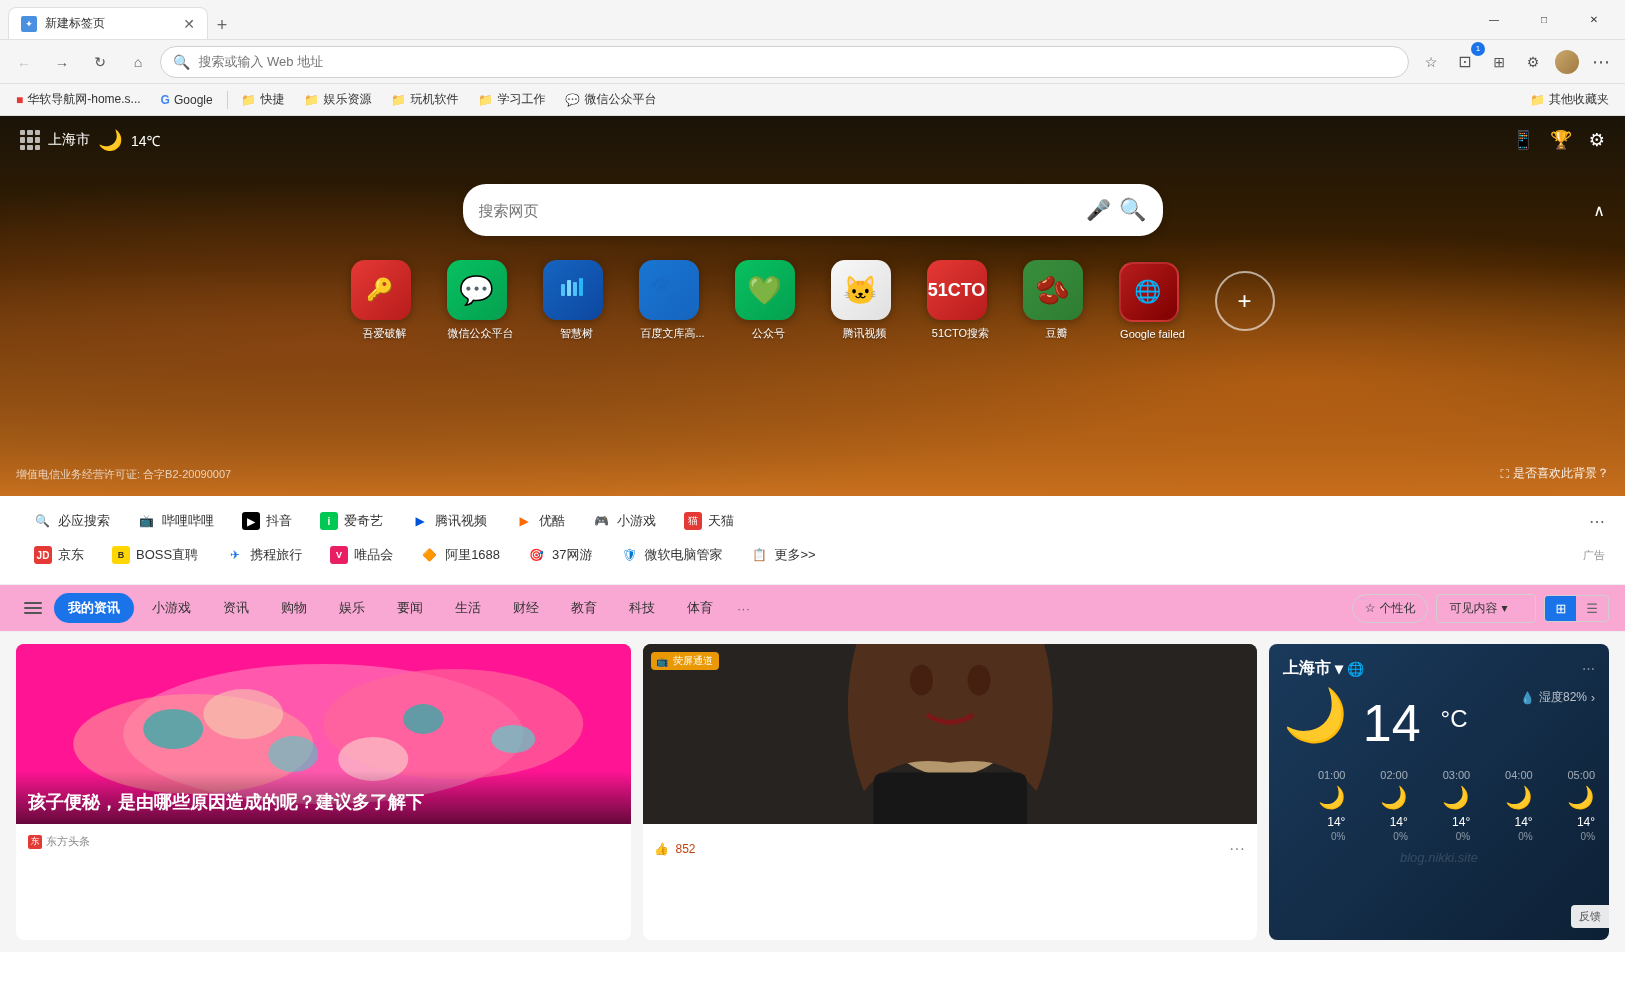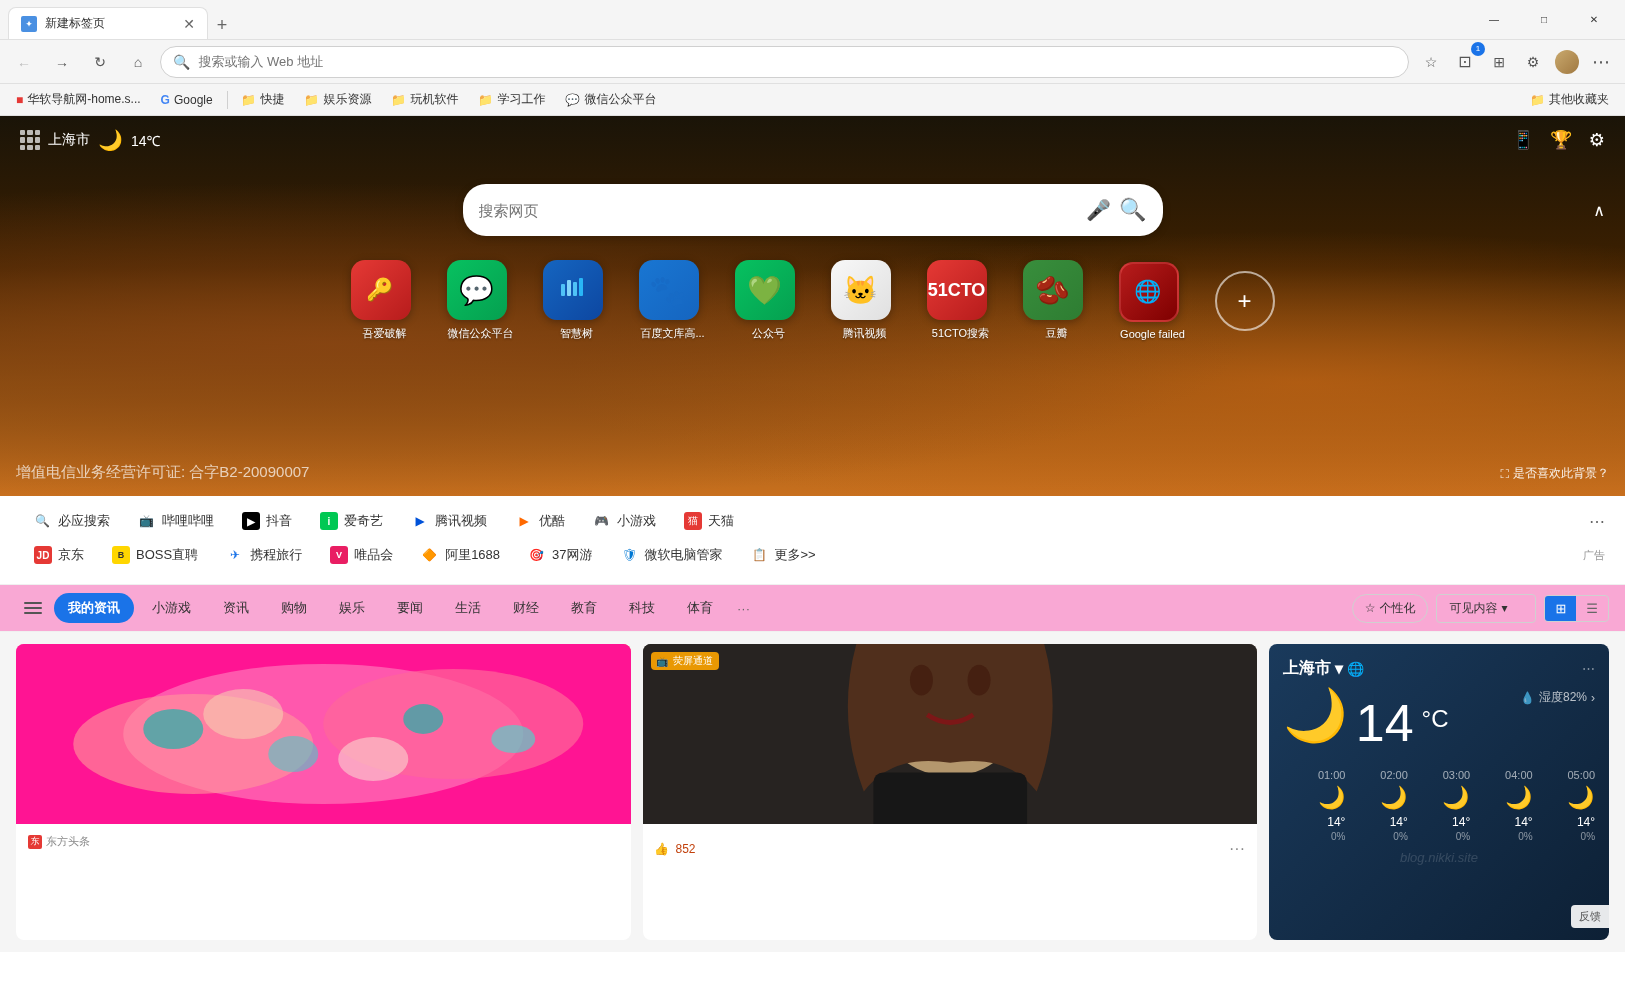"增值电信业务经营许可证: 合字B2-20090007" .icp-bar { font-size: 15px -> 11px }
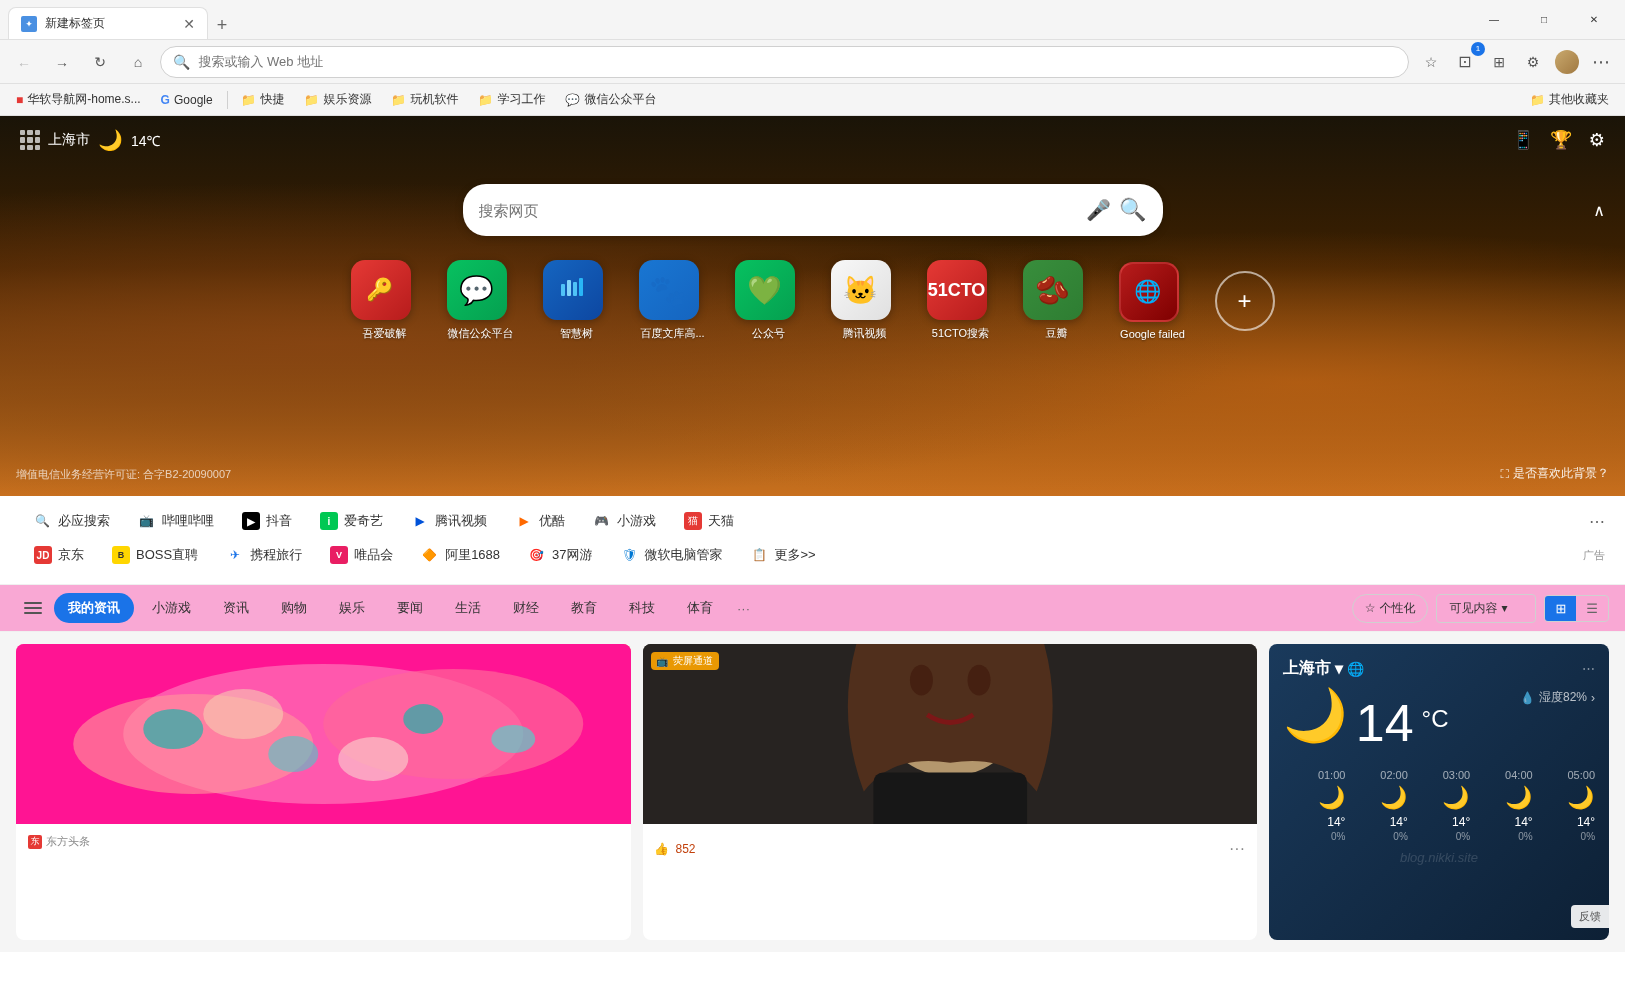"14" .weather-temp-big { gap: 8px -> 20px; margin: 8px 8px -> 8px 15px }
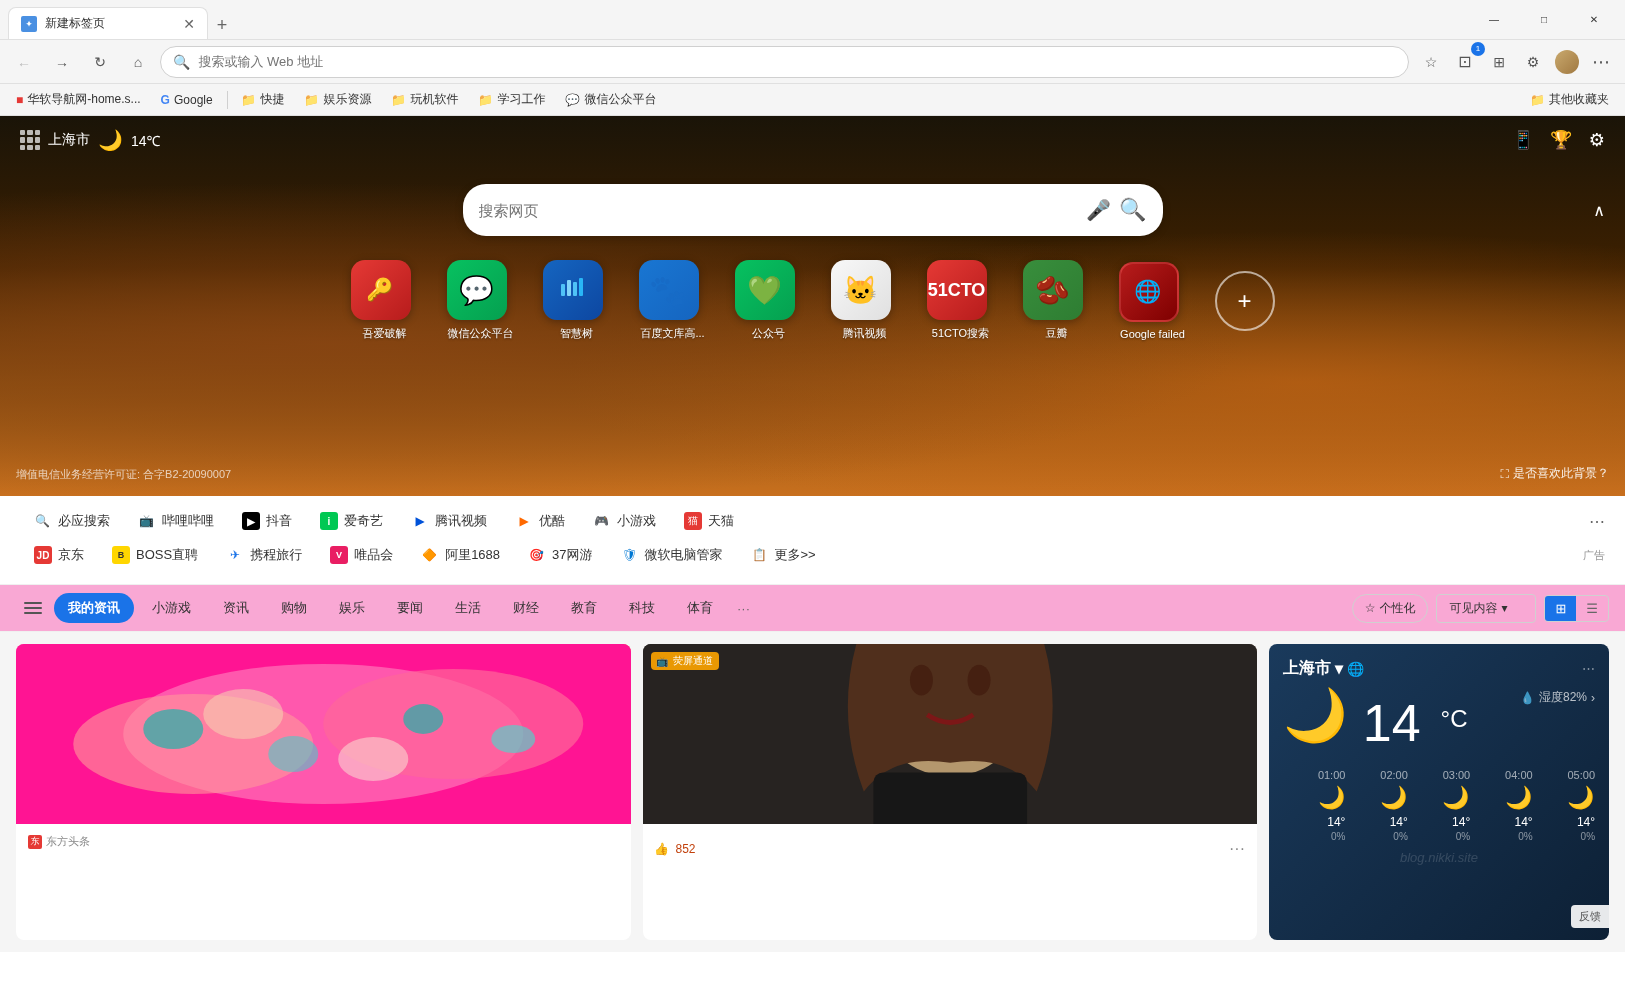"孩子便秘，是由哪些原因造成的呢？建议多了解下" div.card1-overlay-text { html: none -> <div> <span>孩子便秘，是由哪些原因造成的呢？建议多了解下</span> </div> }
